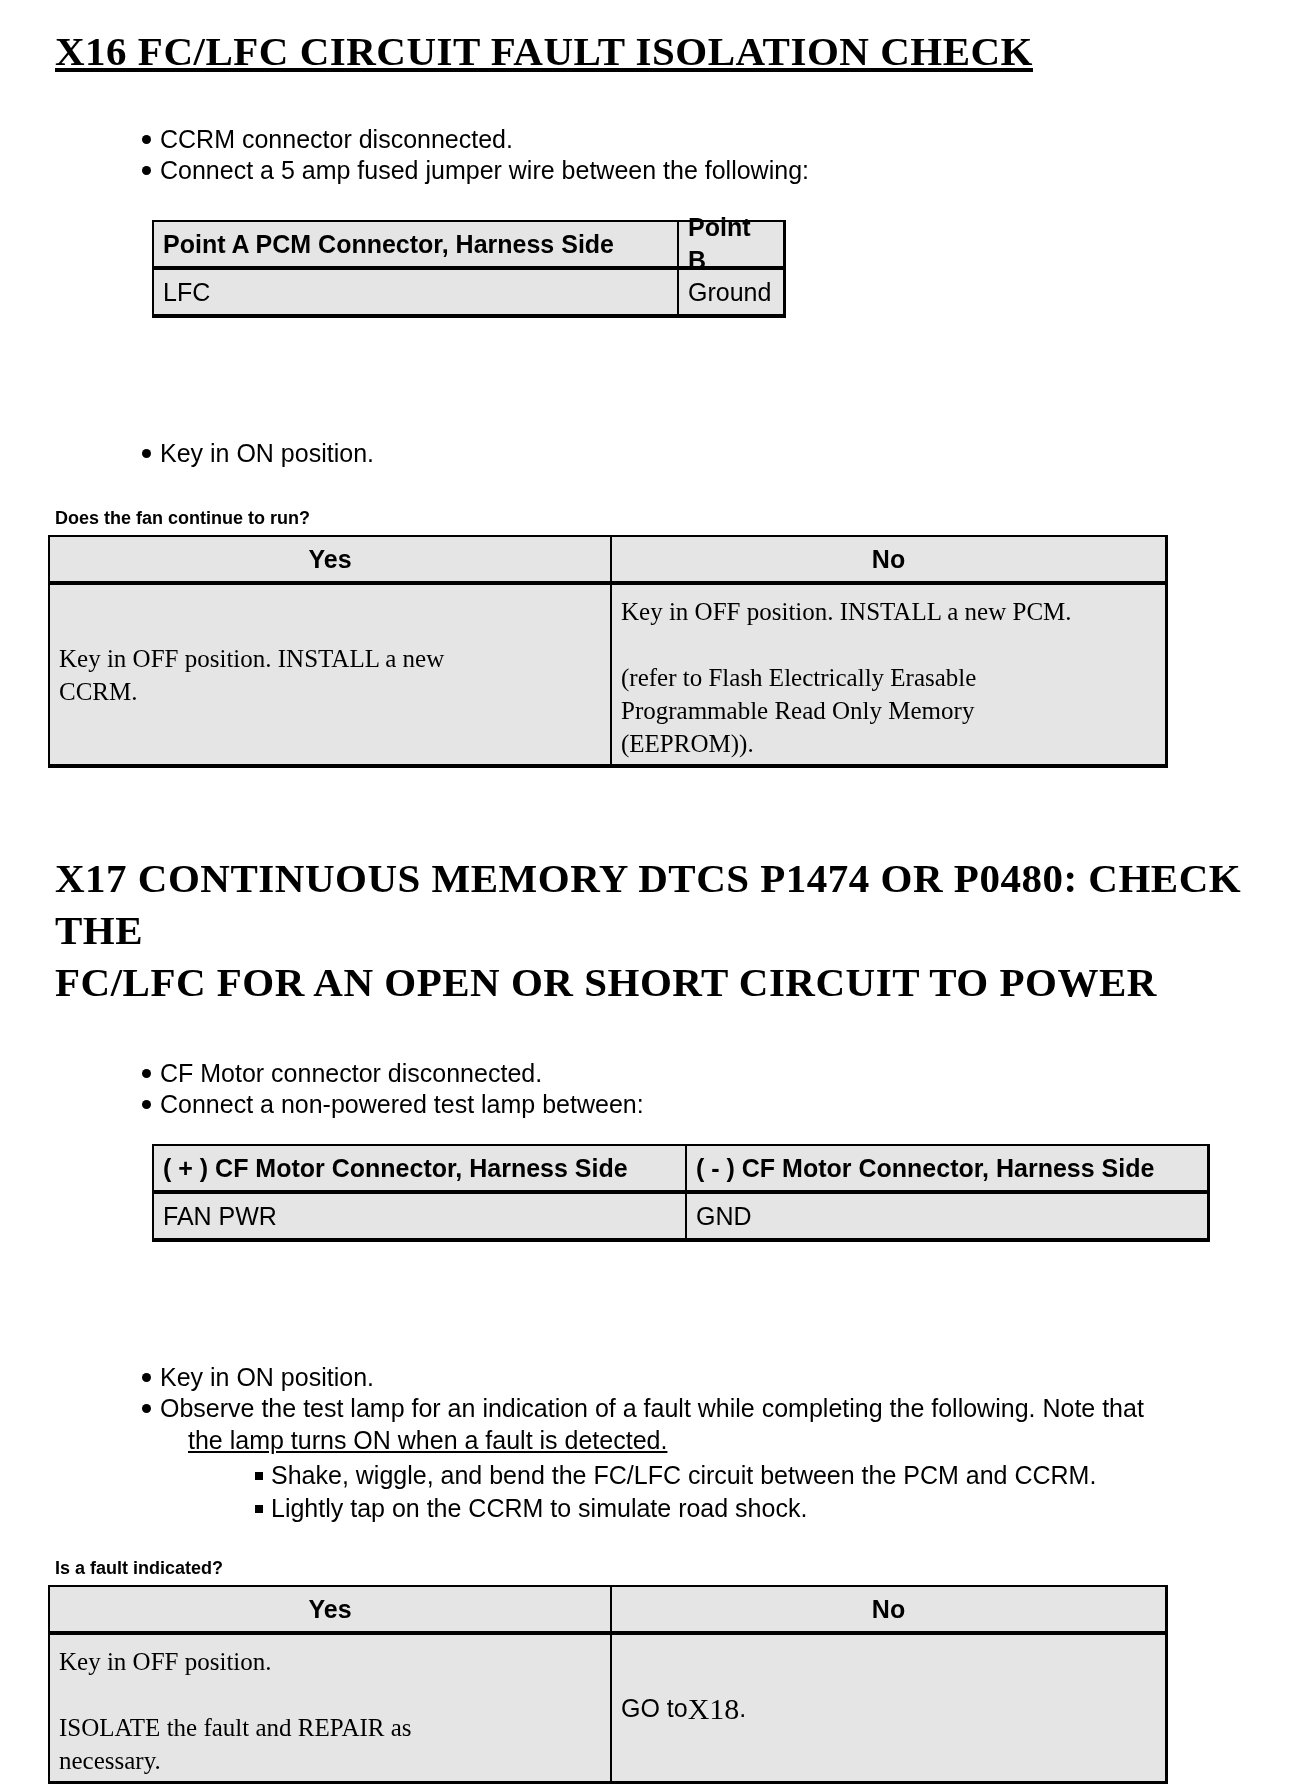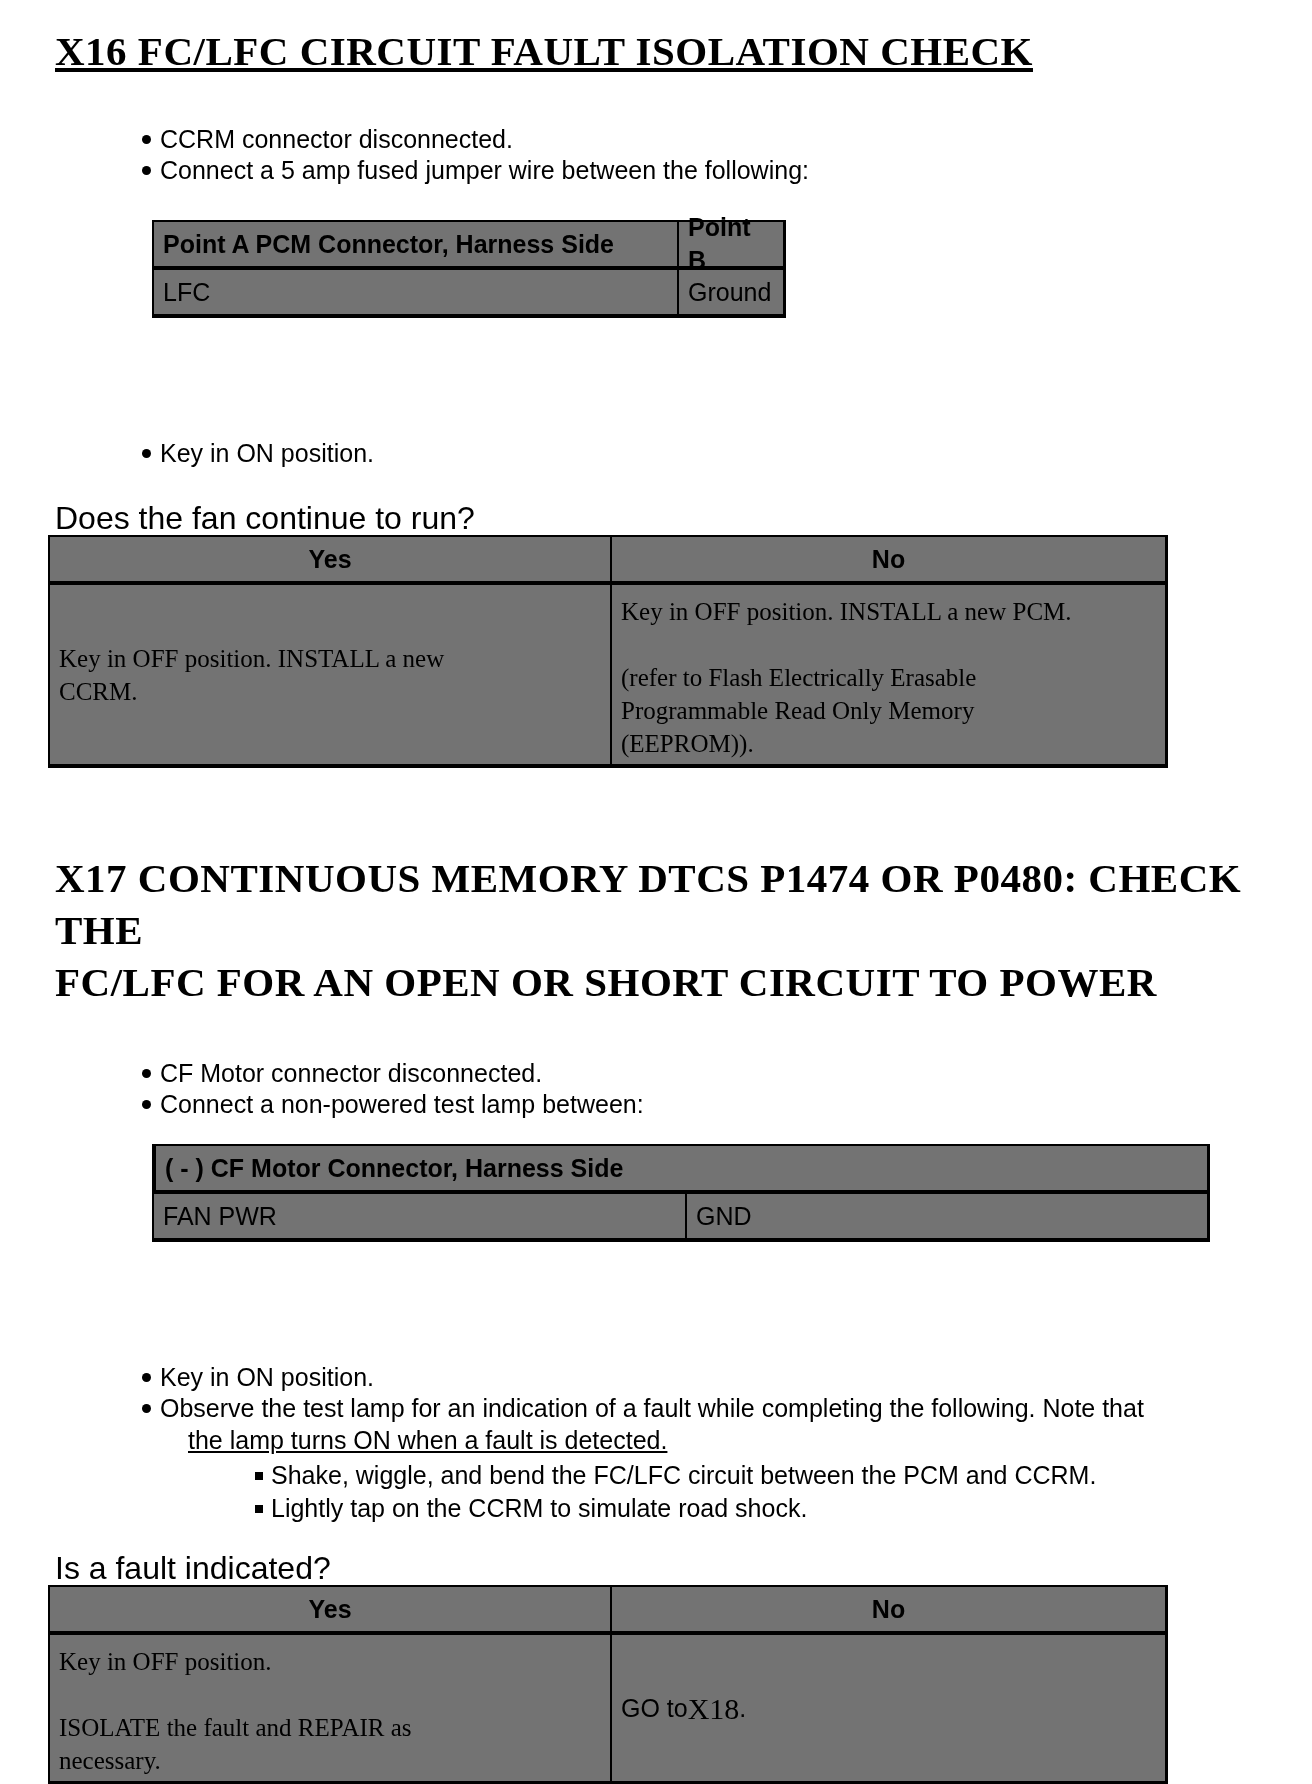"Point A PCM Connector, Harness" .tbl { background: #737373 -> #e5e5e5 }
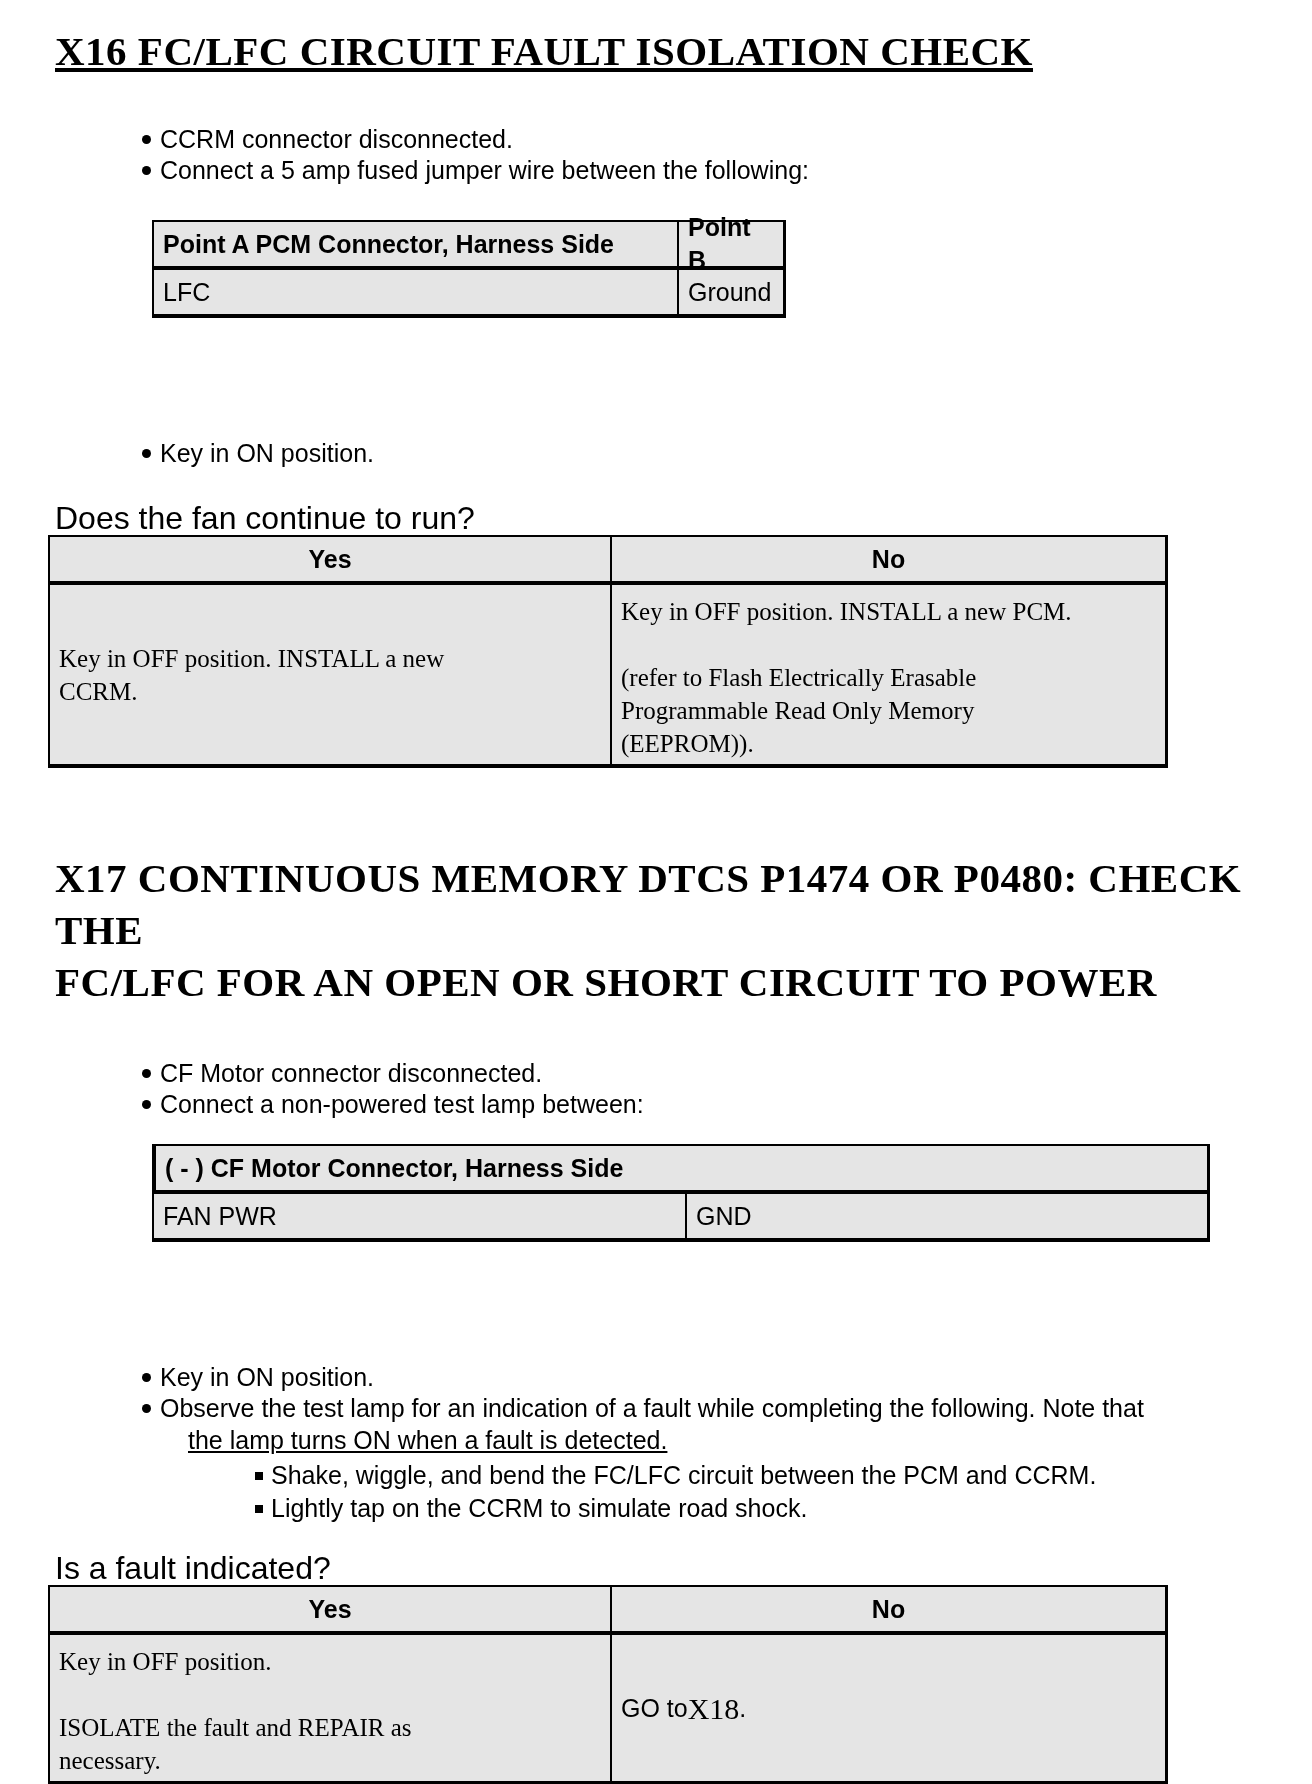"Does the fan continue to" .question { font-size: 32px -> 18px; font-weight: normal -> bold }
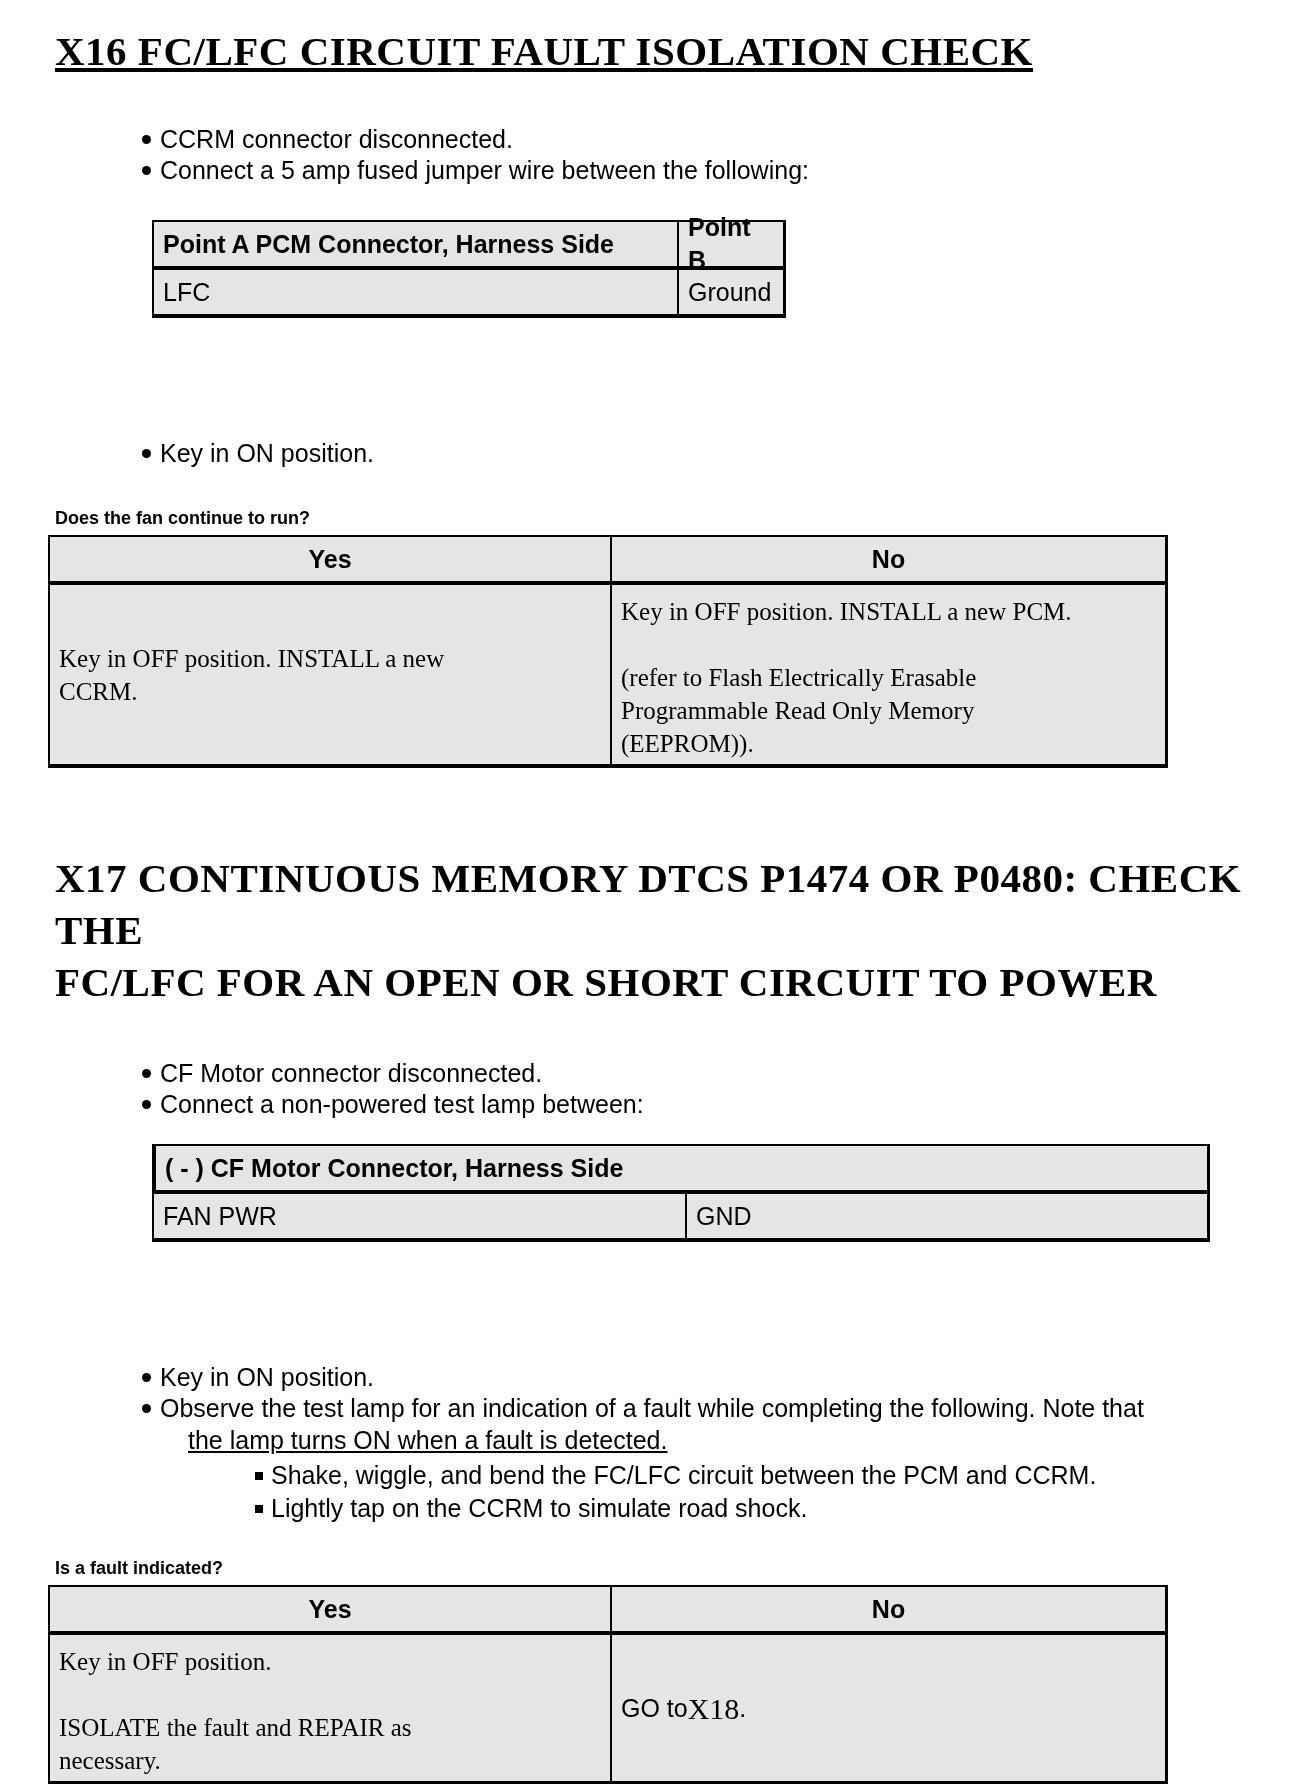"( + ) CF Motor" div.cell { html: none -> <div>( + ) CF Motor Connector, Harness Side</div> }
